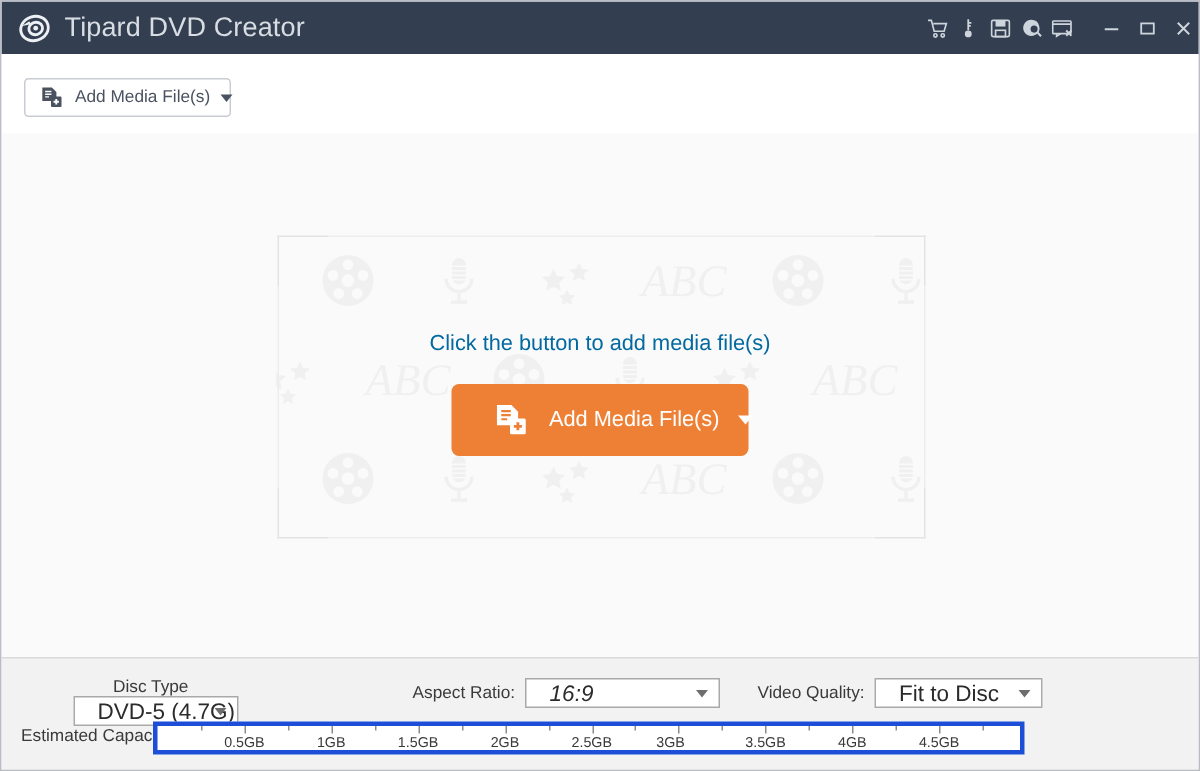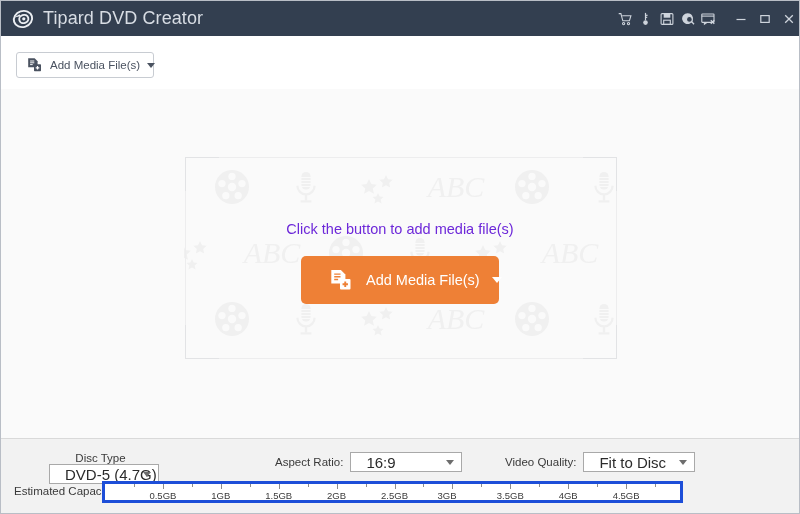"Click the button to add" .hint { color: #6d28d9 -> #0369a1 }
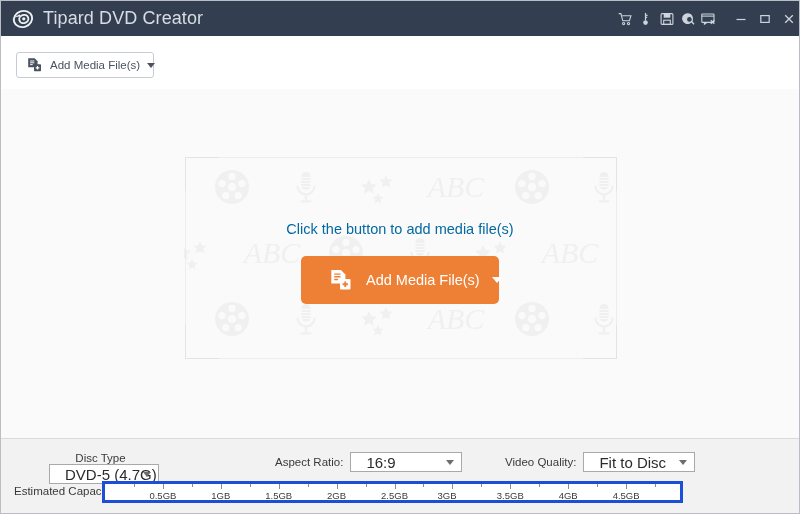"16:9" .fld-aspect .sel { font-style: none -> italic; width: 112px -> 130px }
